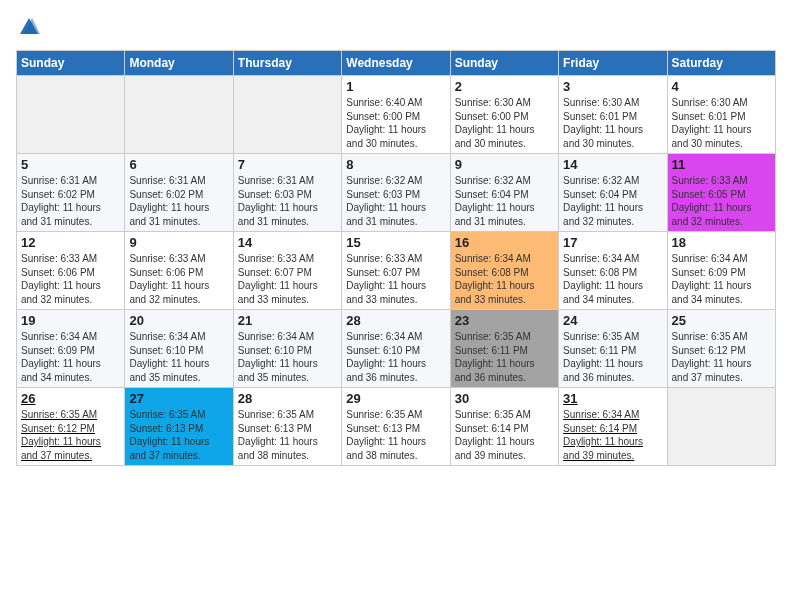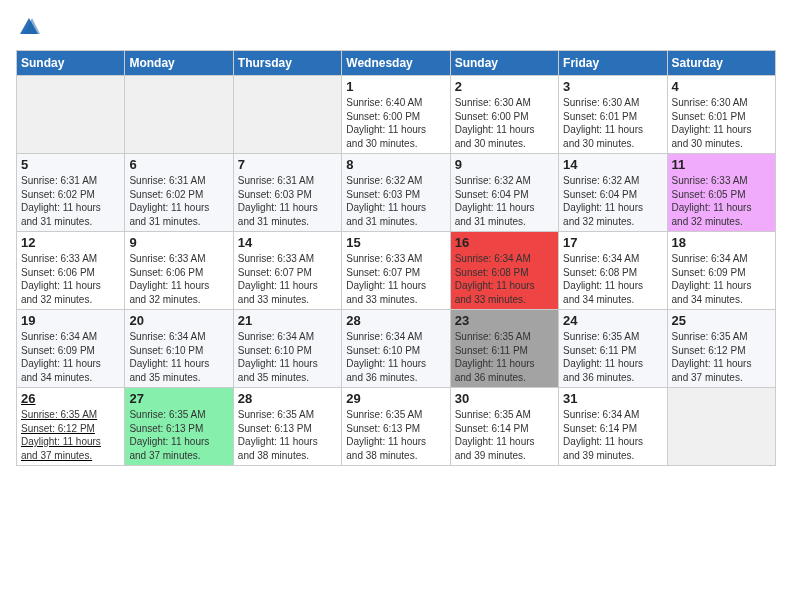"11" td { background: #f0abfc -> #d946ef }
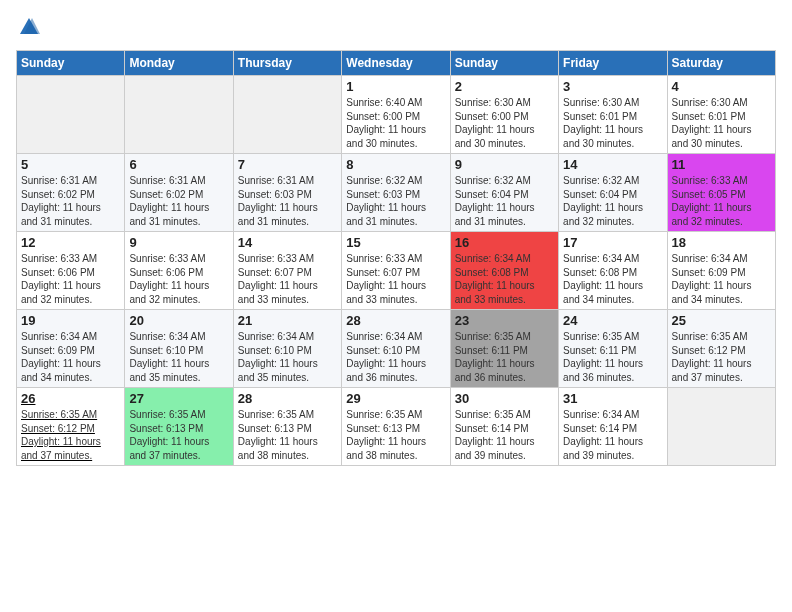"16" td { background: #ef4444 -> #fdba74 }
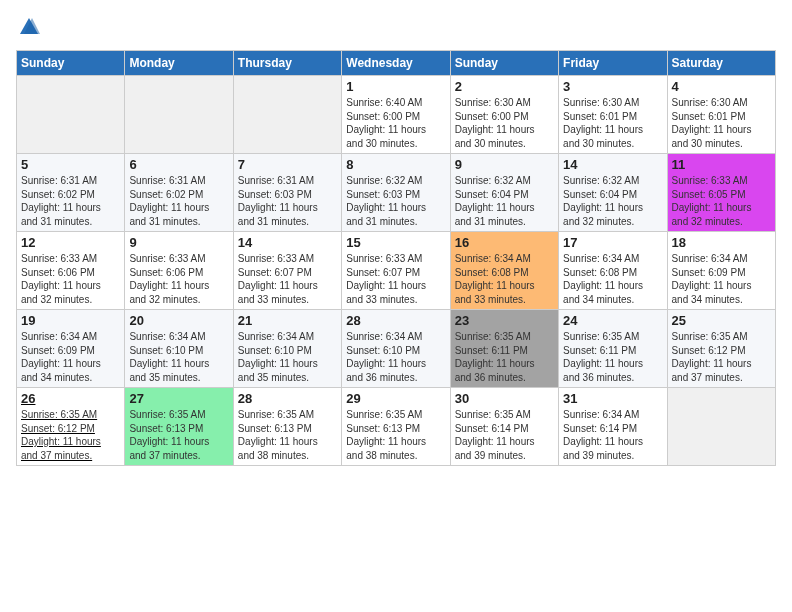"27" td { background: #86efac -> #0ea5e9 }
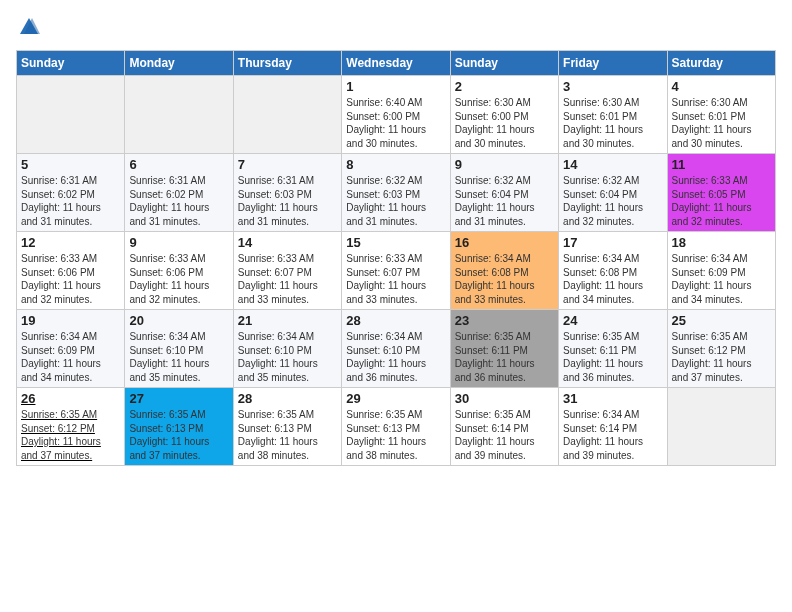"31" td { text-decoration: none -> underline }
